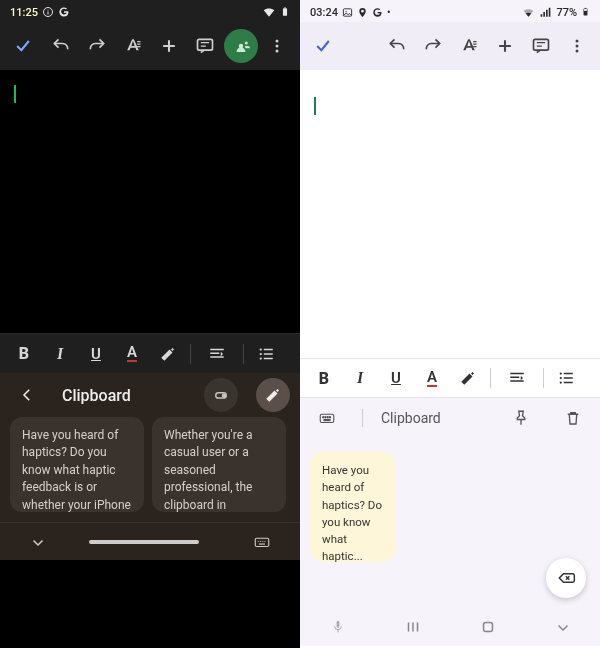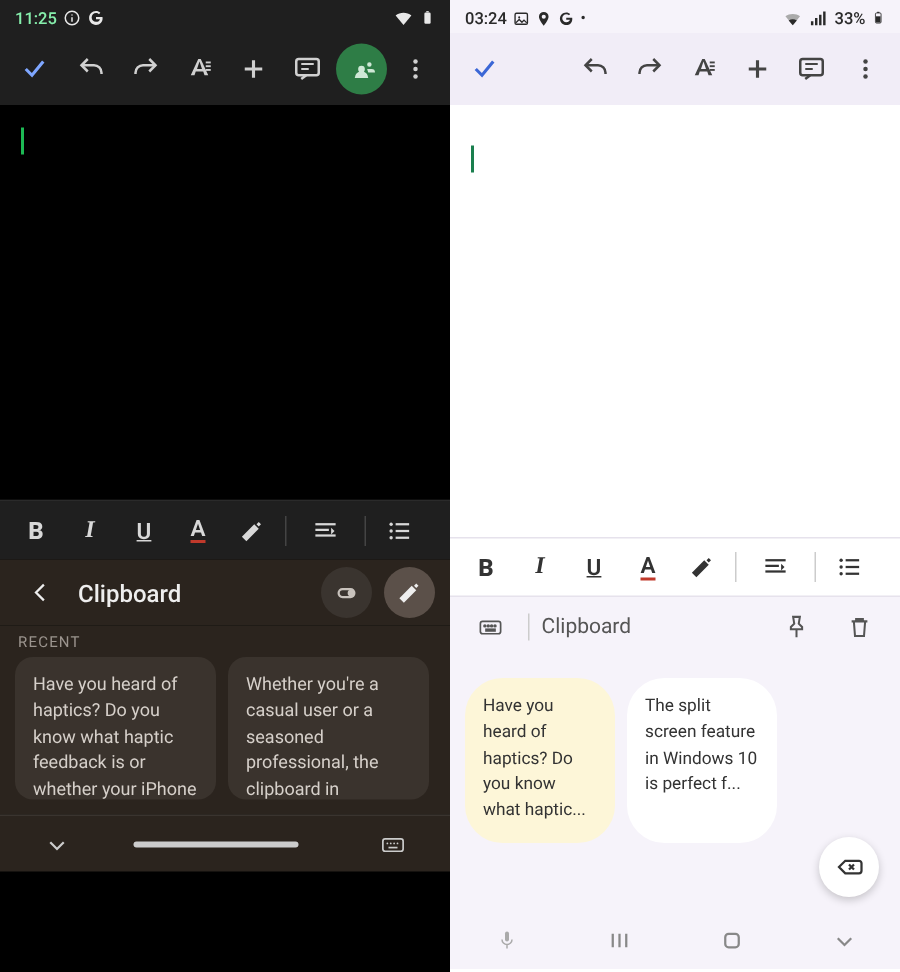"11:25" .status.left { color: #86efac -> #fef9c3 }
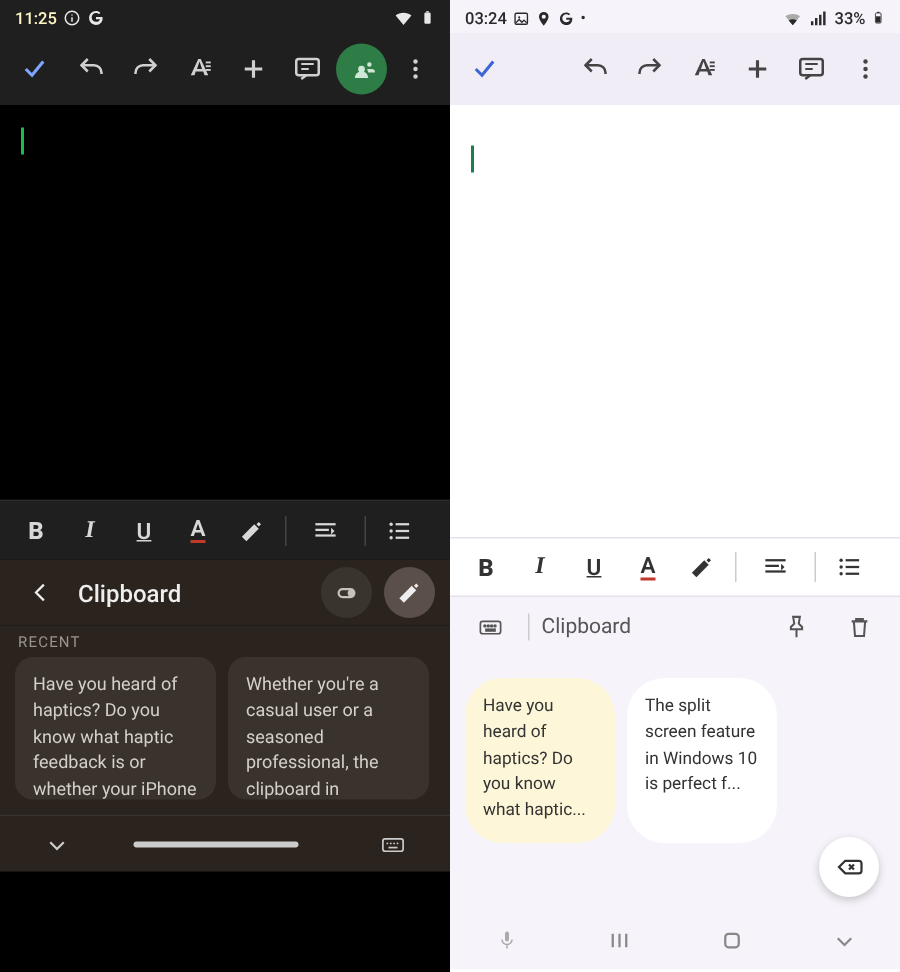"33%" span { text: 33% -> 77% }
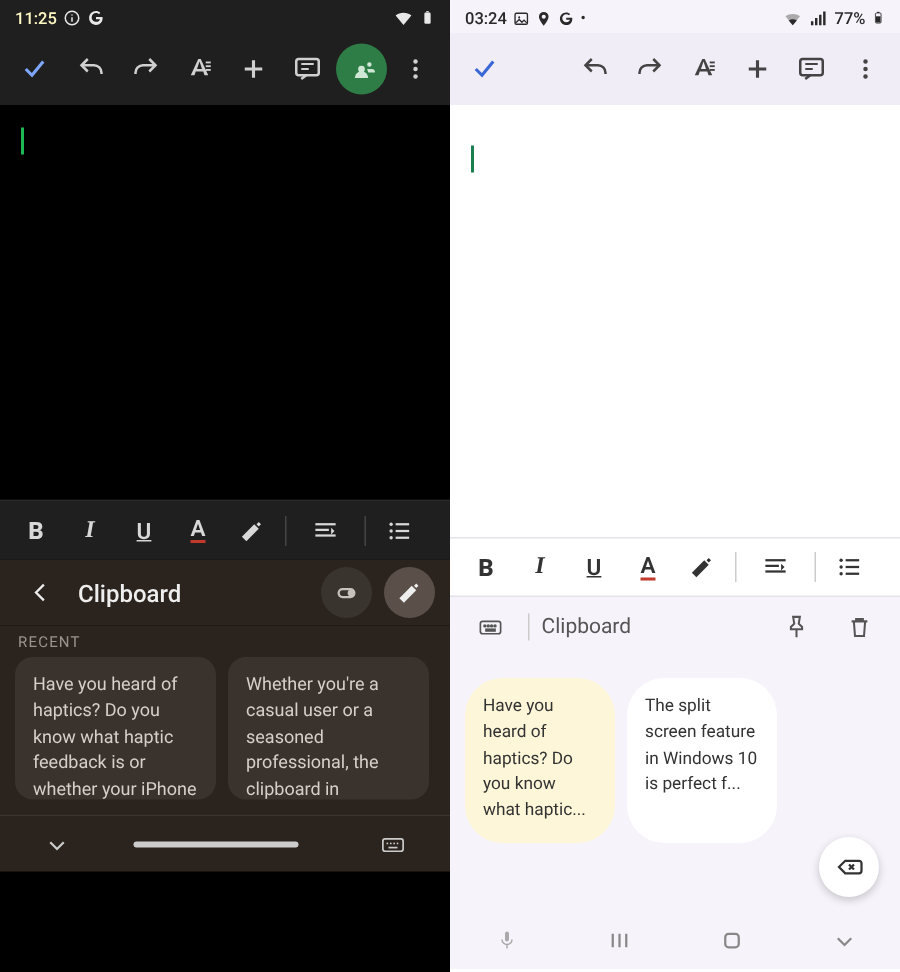"Clipboard" .cliphead { gap: 8px -> 18px }
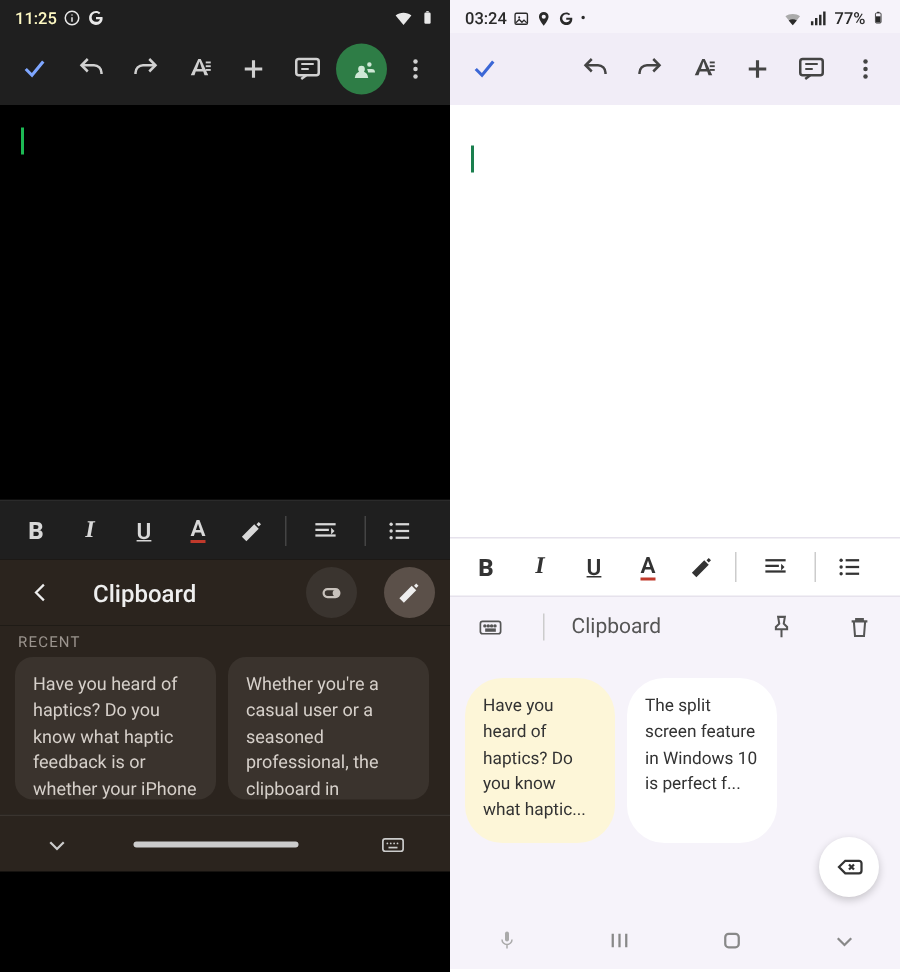"RECENT" div.recent { html: <div>RECENT</div> -> none }
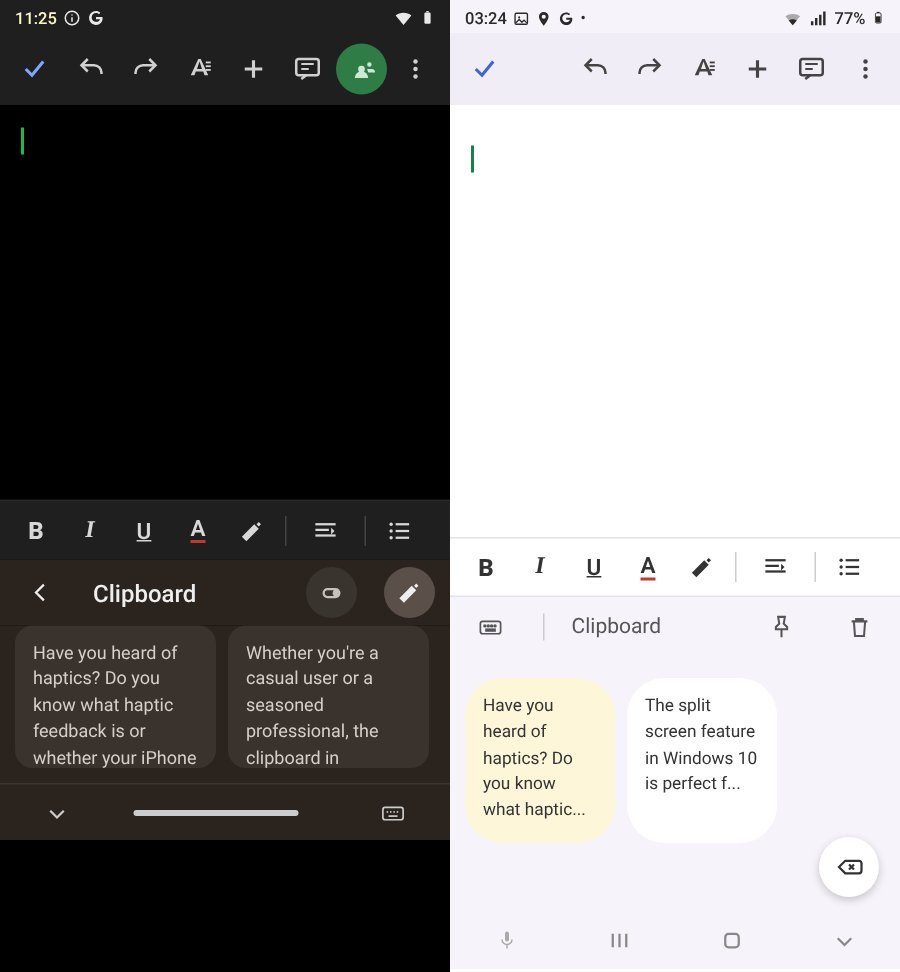"Have you heard of haptics? Do you know what haptic..." .card.light { border-radius: 25px -> 14px; width: 100px -> 86px }
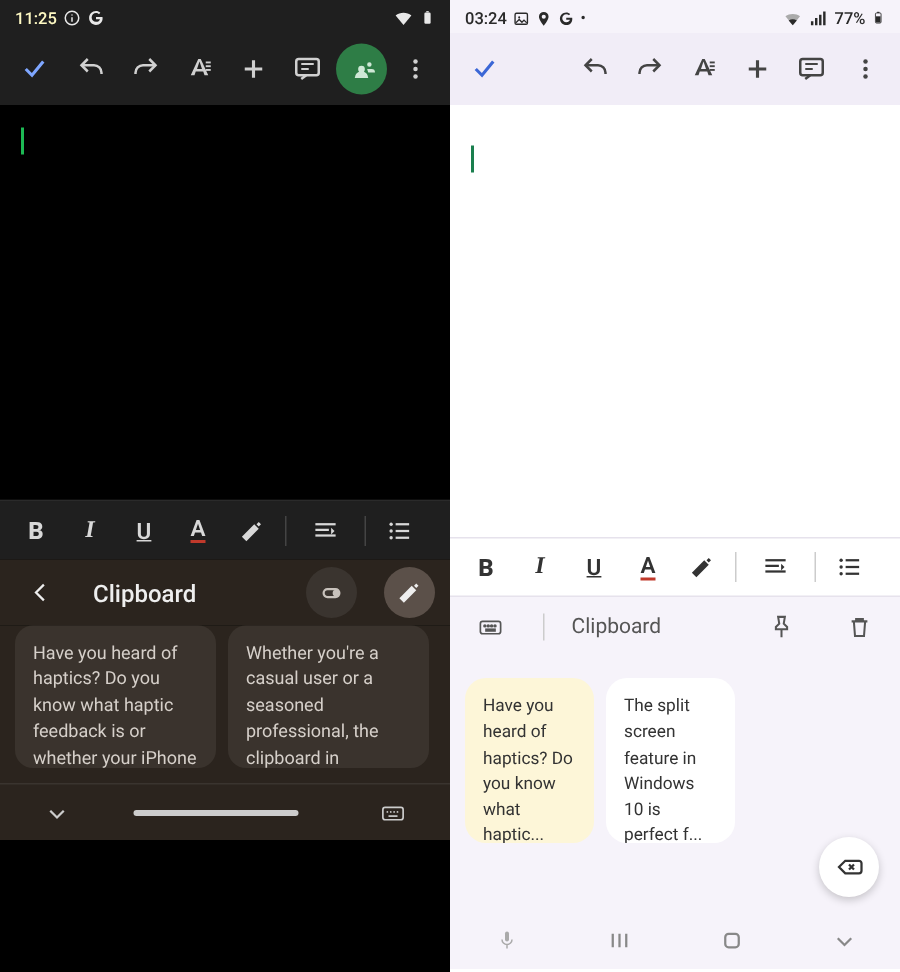"The split screen feature in" div.card { html: <div>The split screen feature in Windows 10 is perfect f...</div> -> none }
